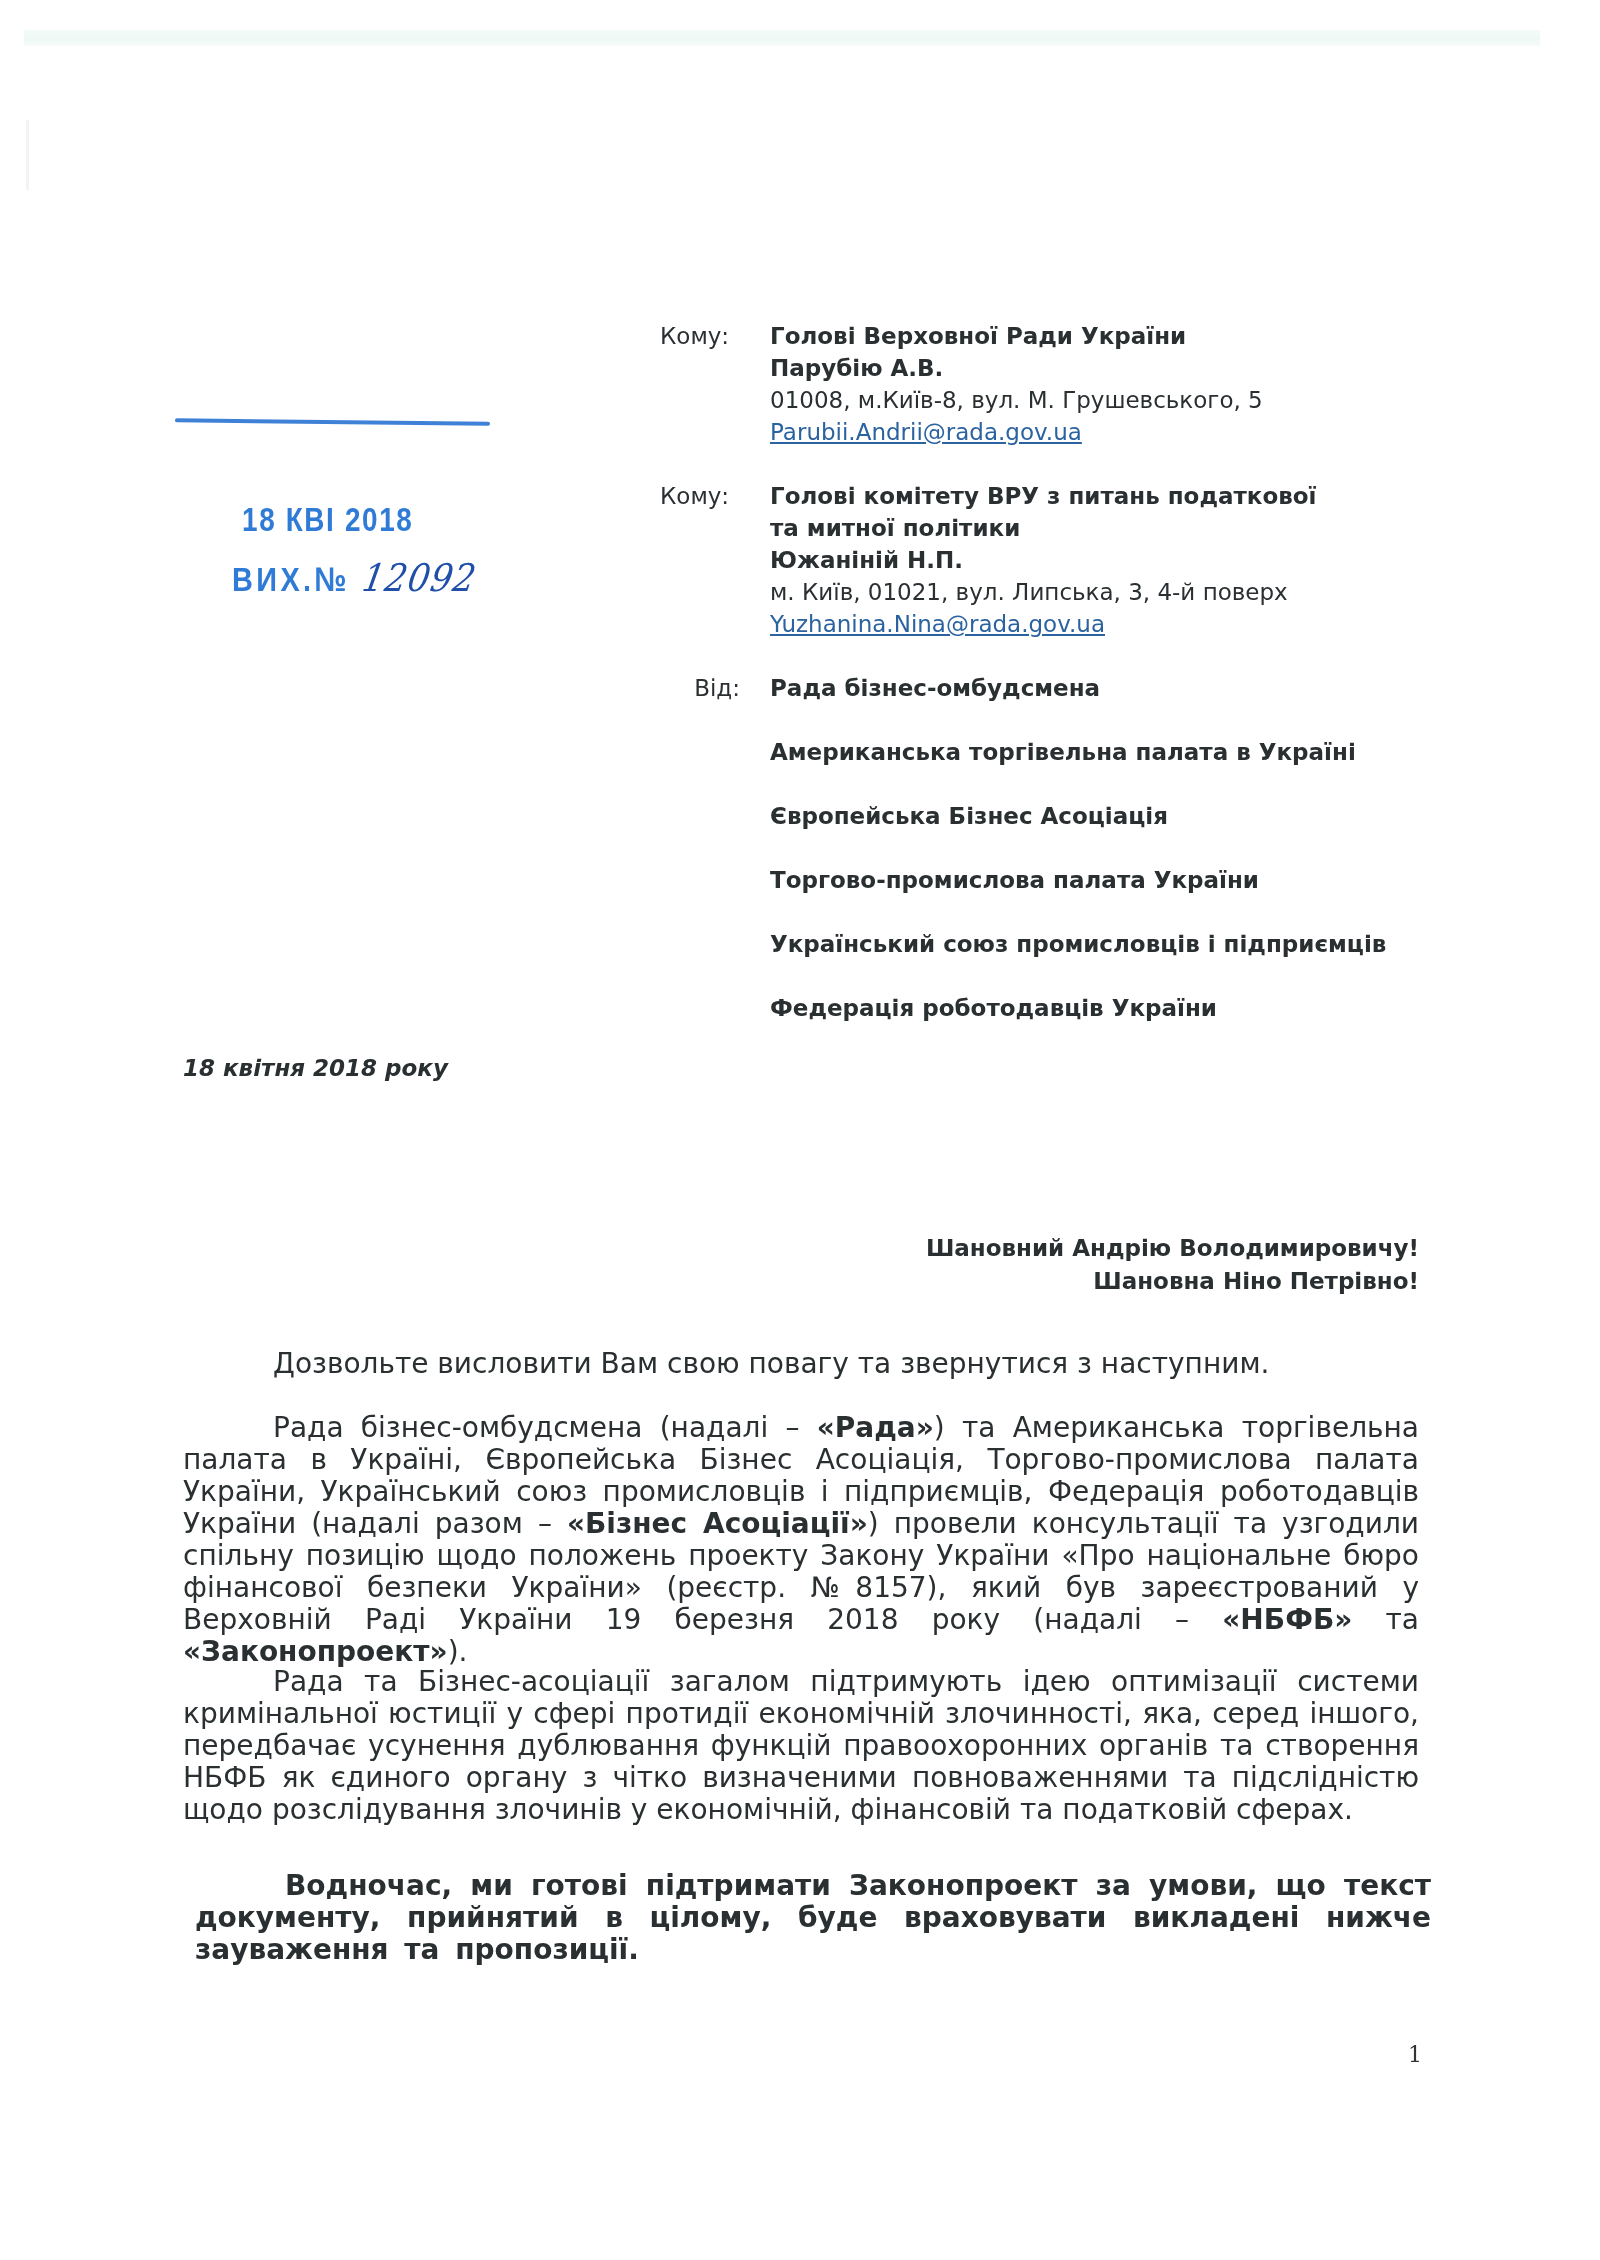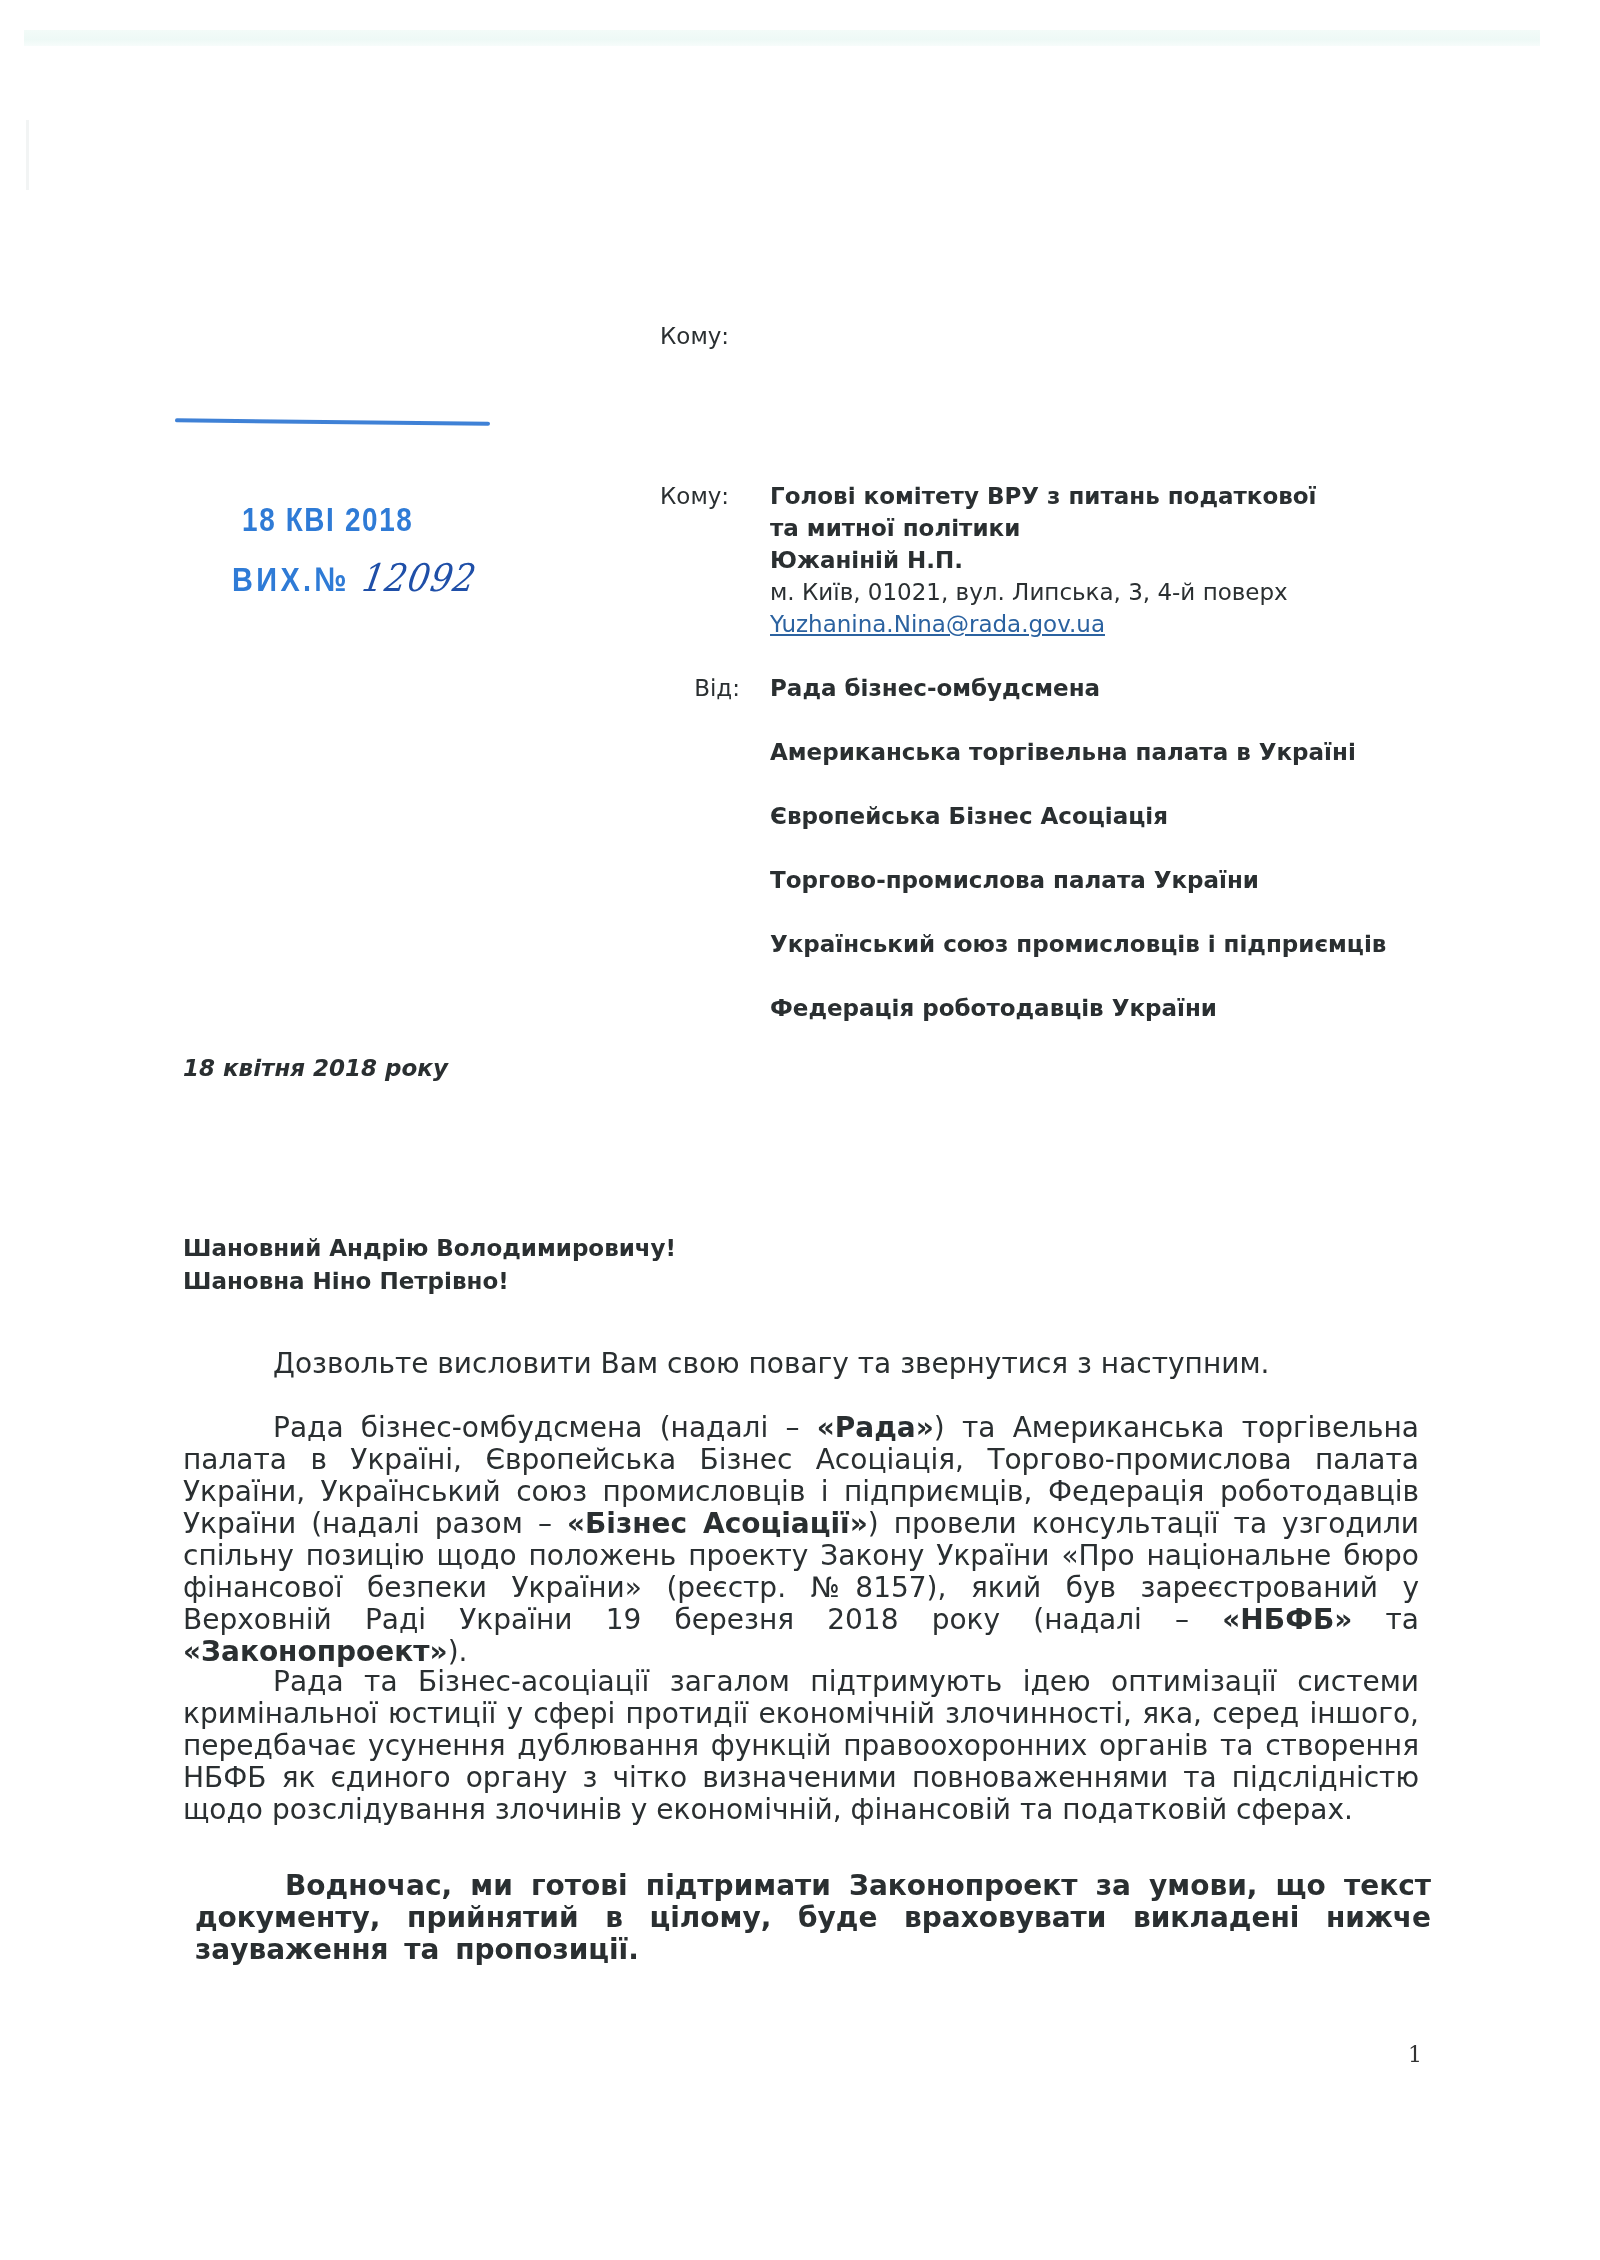"Голові Верховної Ради України" div.lines { html: none -> <div> <div>Голові Верховної Ради України</div> <div>Парубію А.В.</div> <div>01008, м.Київ-8, вул. М. Грушевського, 5</div> <div><a>Parubii.Andrii@rada.gov.ua</a></div> </div> }
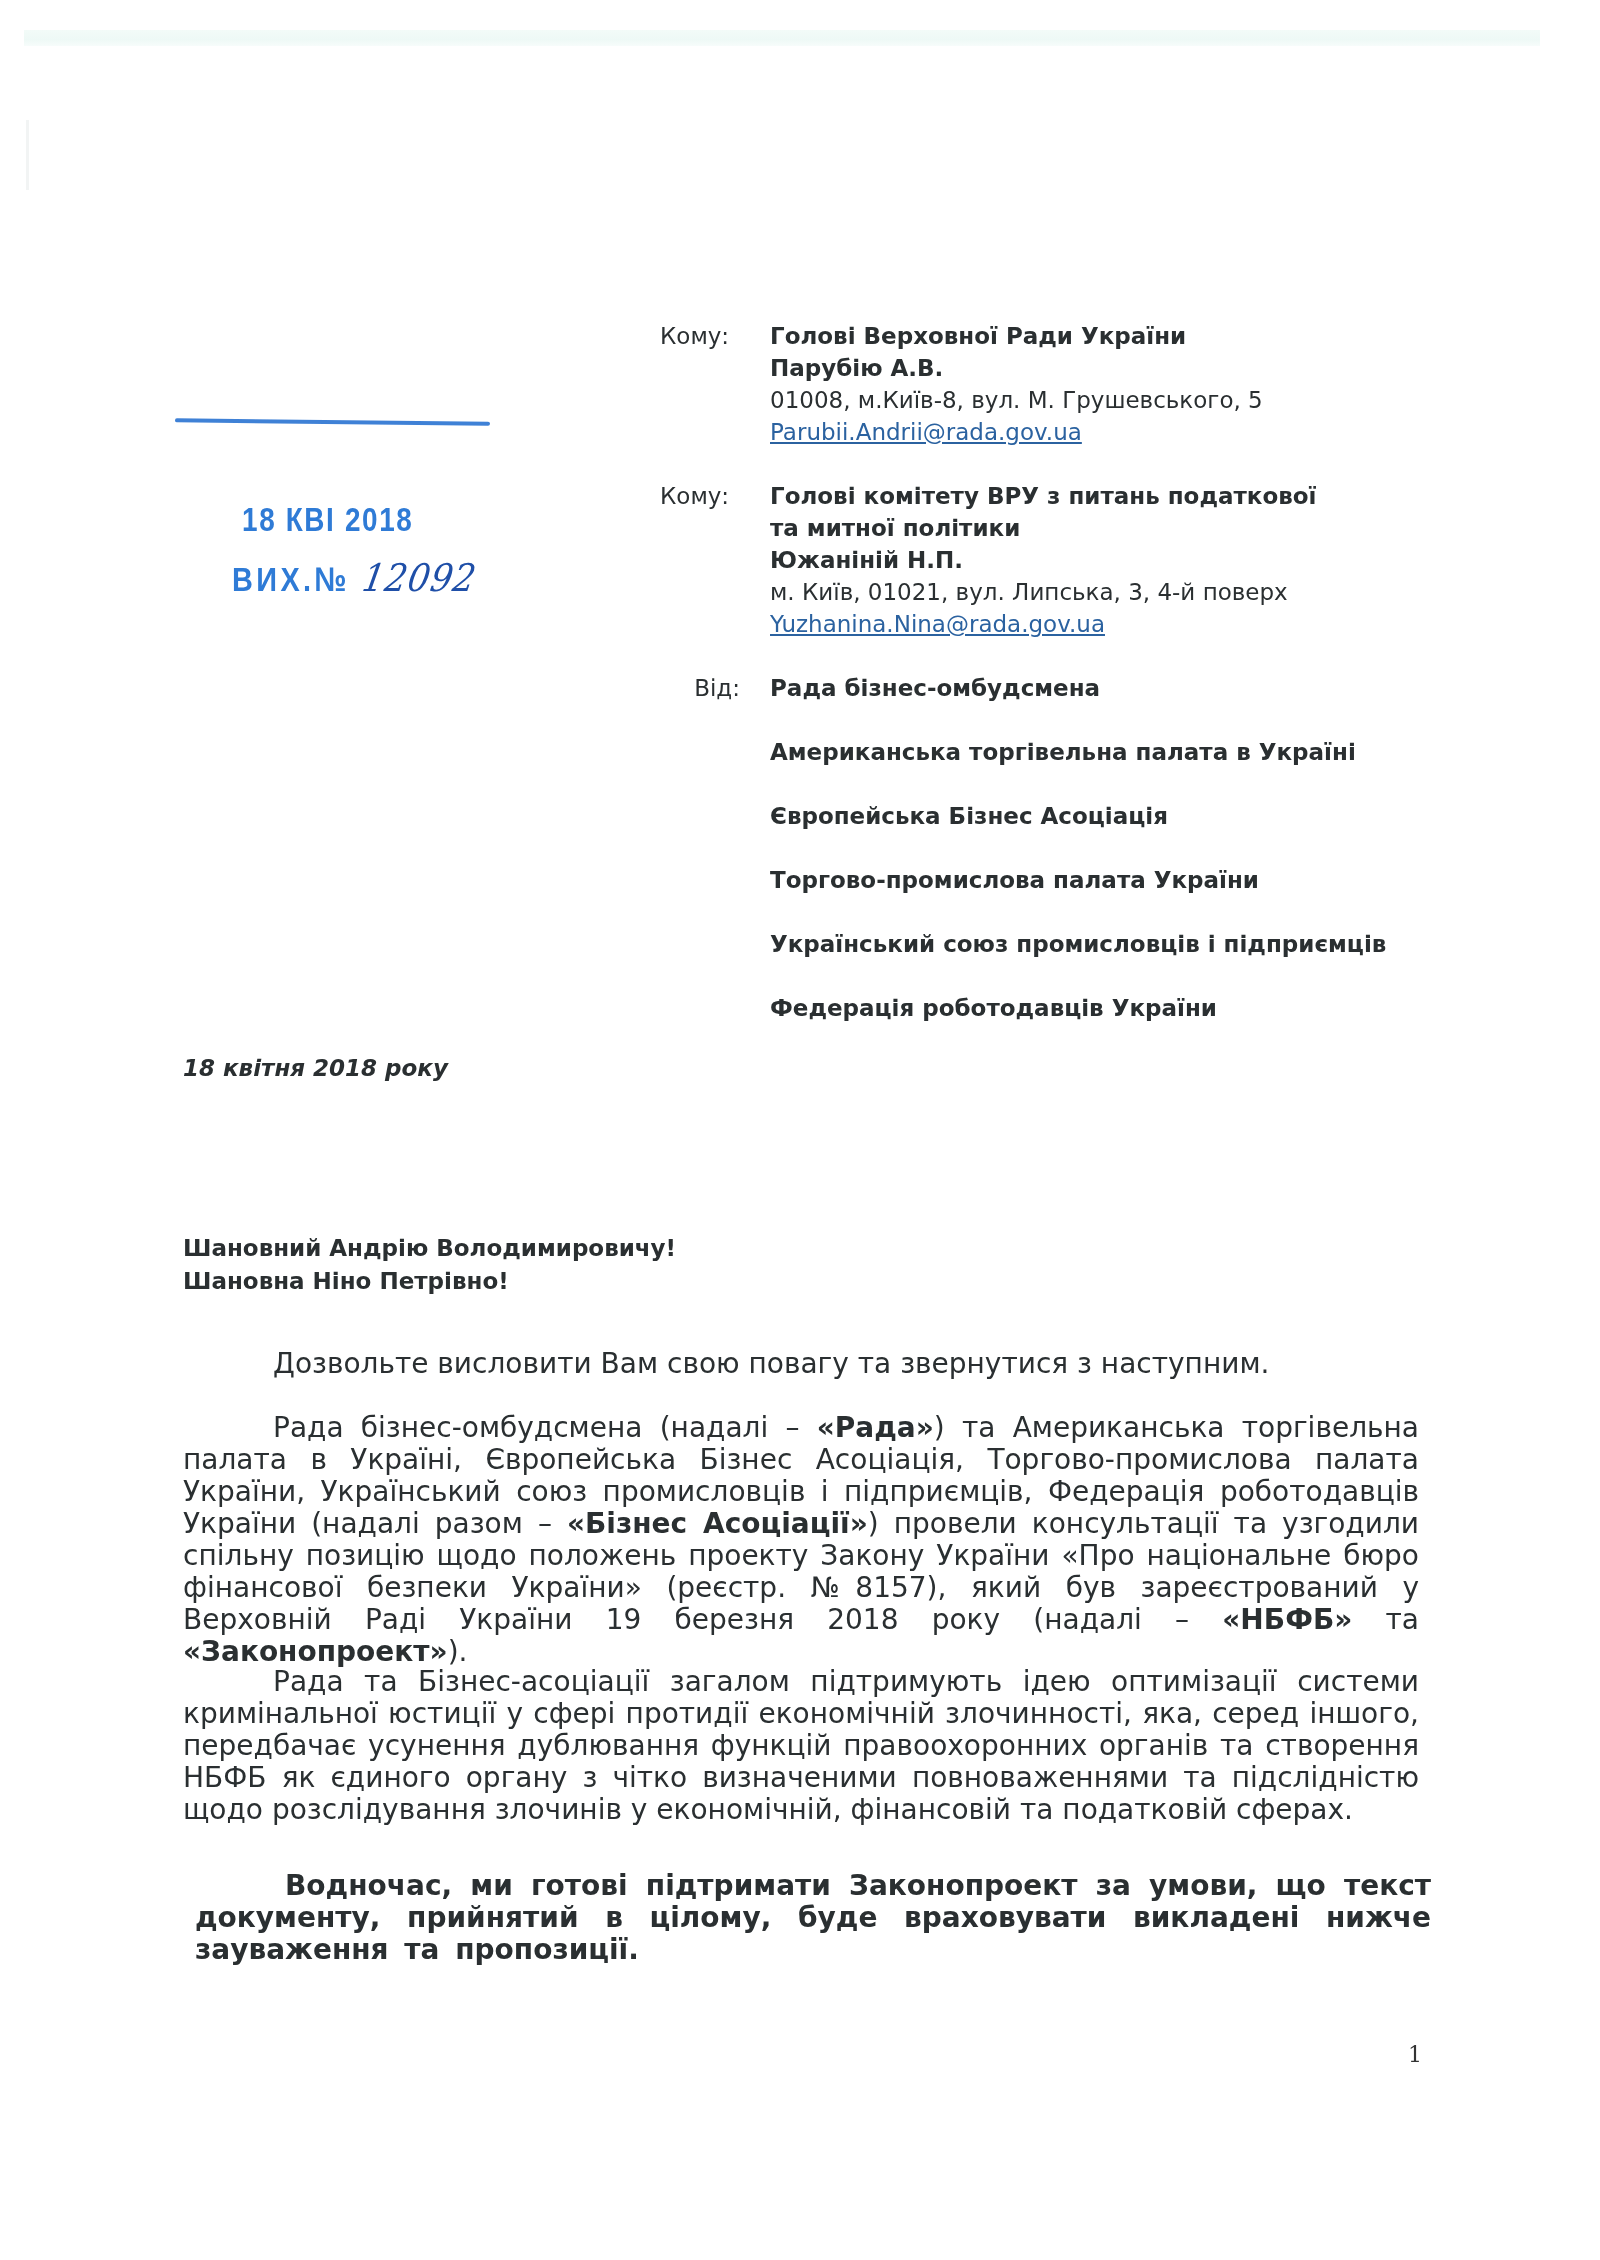"Шановний Андрію Володимировичу!" .salut { text-align: left -> right }
